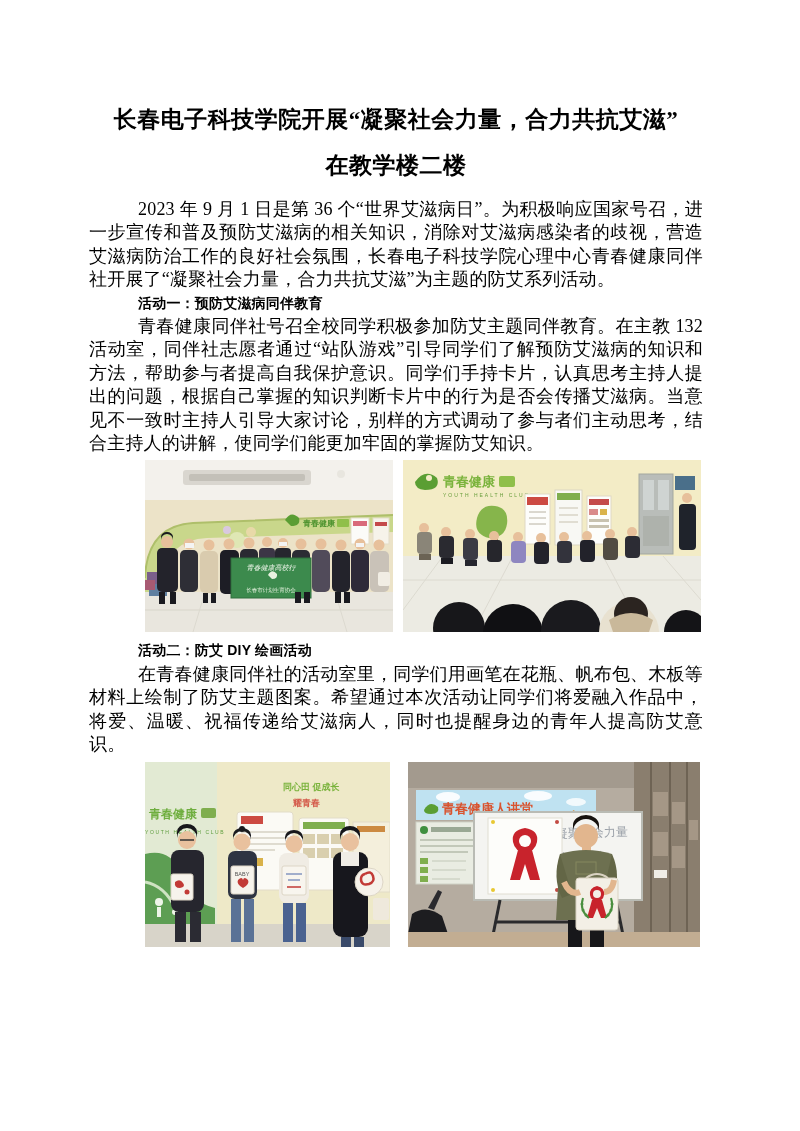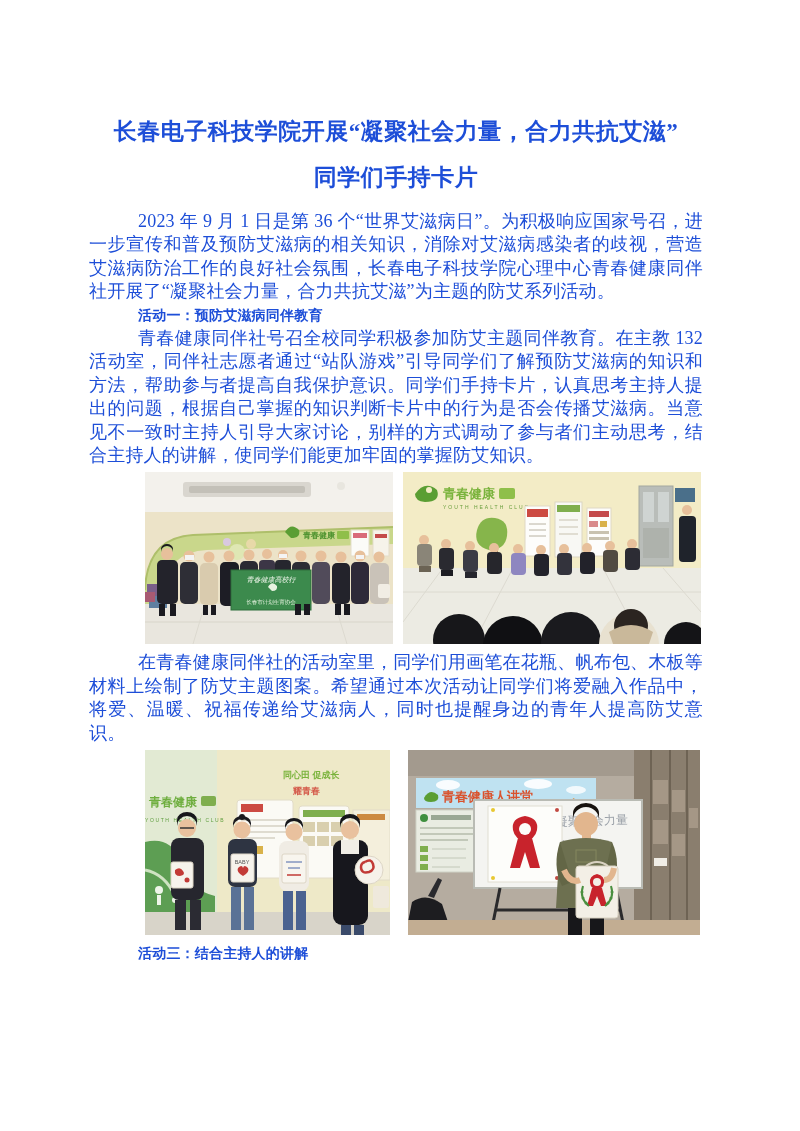"长春电子科技学院开展“凝聚社会力量，合力共抗艾滋”" .page { color: #1d4ed8 -> #000000; margin-top: 12px -> none }
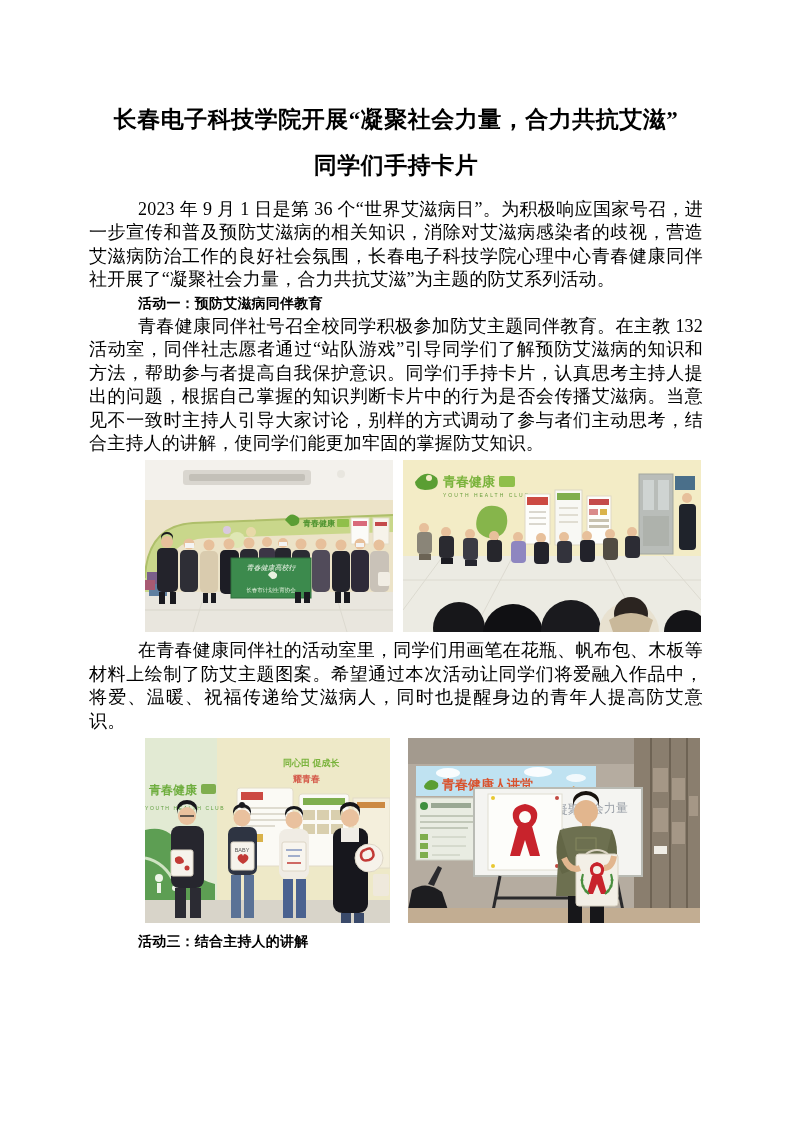"同学们手持卡片" h1.doc-title { text: 同学们手持卡片 -> 在教学楼二楼 }
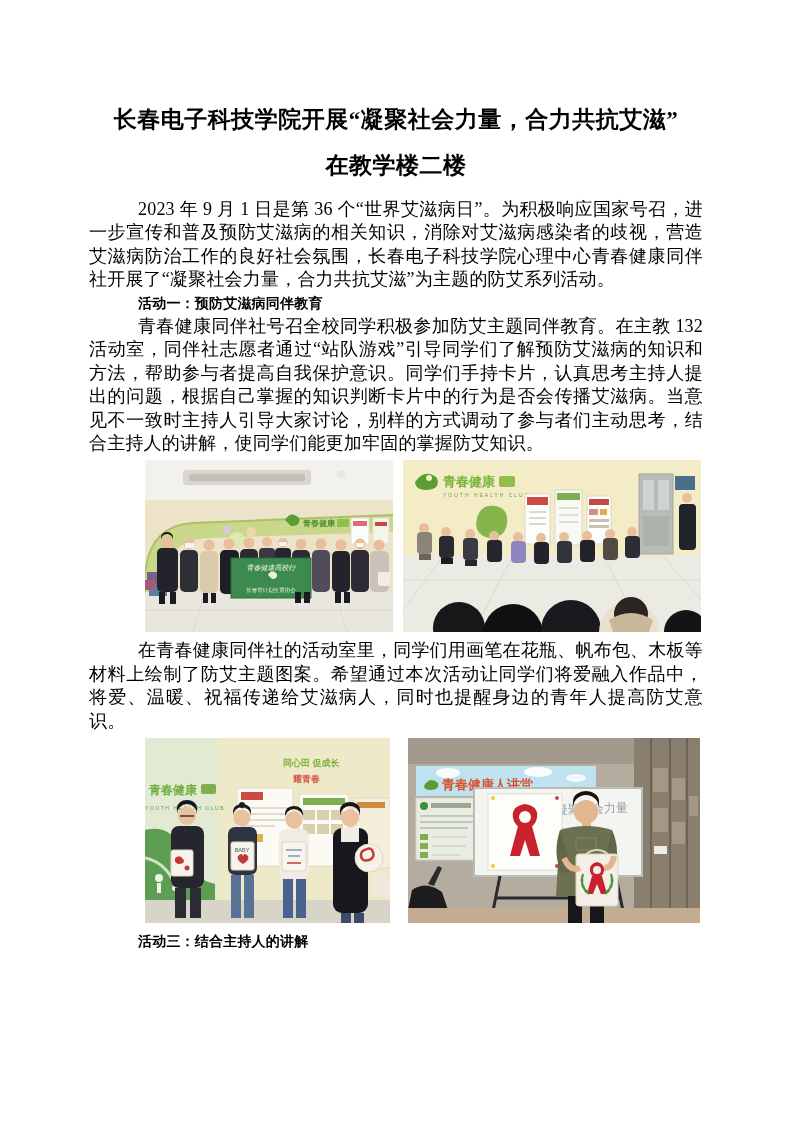"活动二：防艾 DIY 绘画活动" h2.activity-heading { html: none -> <h2>活动二：防艾 DIY 绘画活动</h2> }
